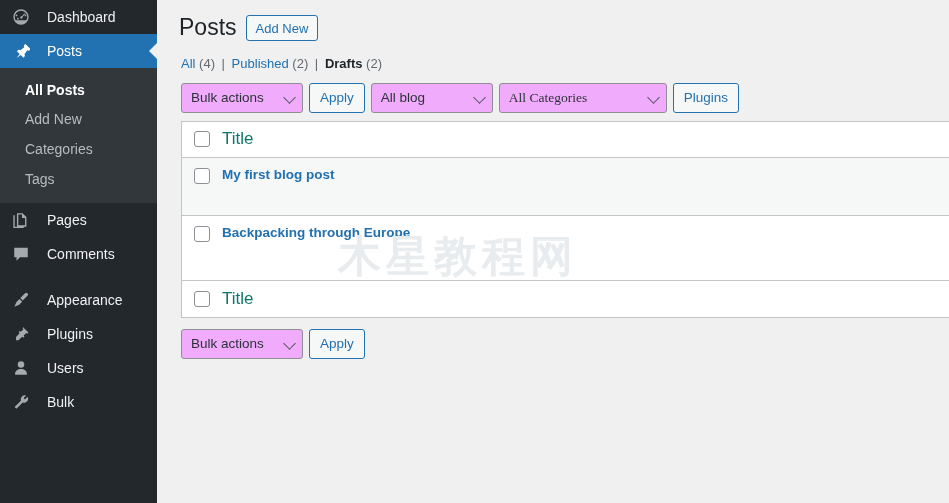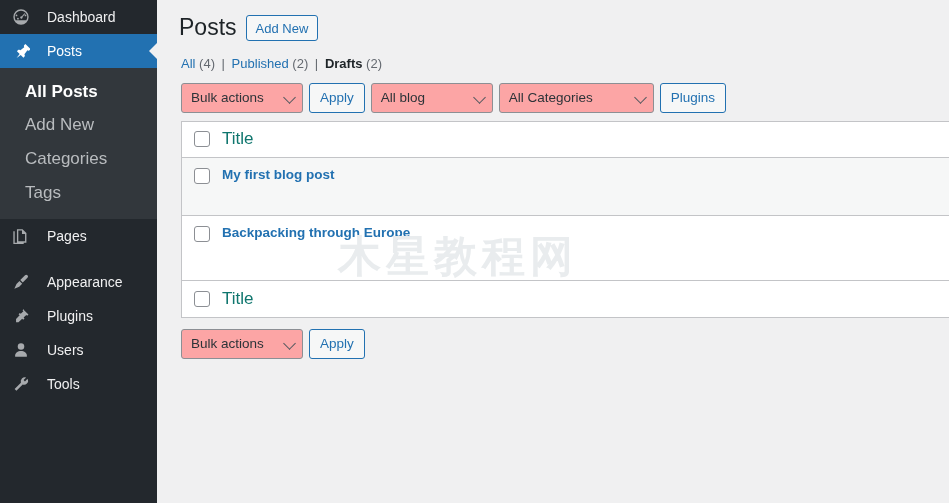"All Posts" .submenu-item { font-size: 17px -> 14px }
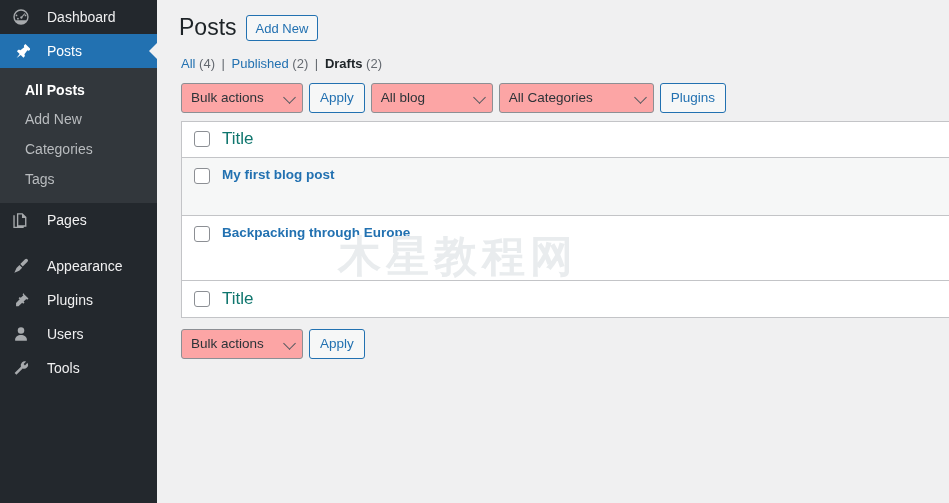"Bulk actions" .select { background: #fca5a5 -> #f0abfc }
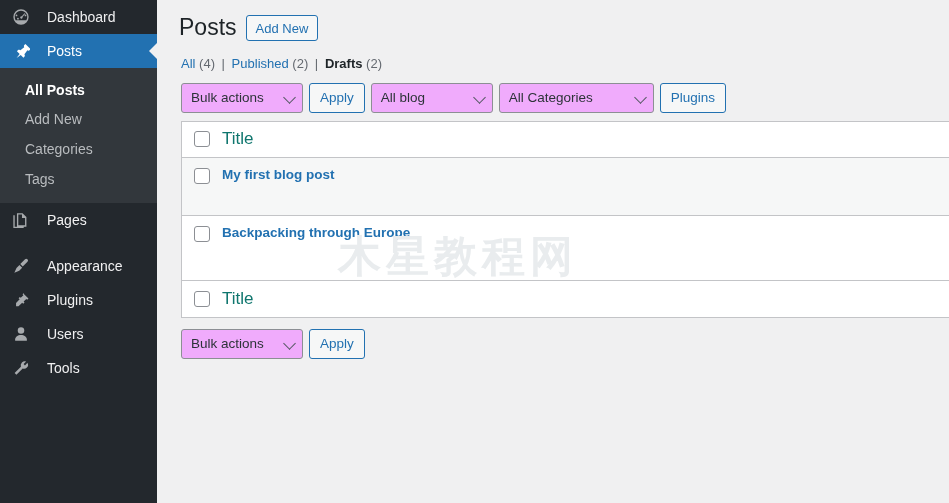"All Categories" .sel-cats { font-family: none -> Liberation Serif, serif; width: 155px -> 168px }
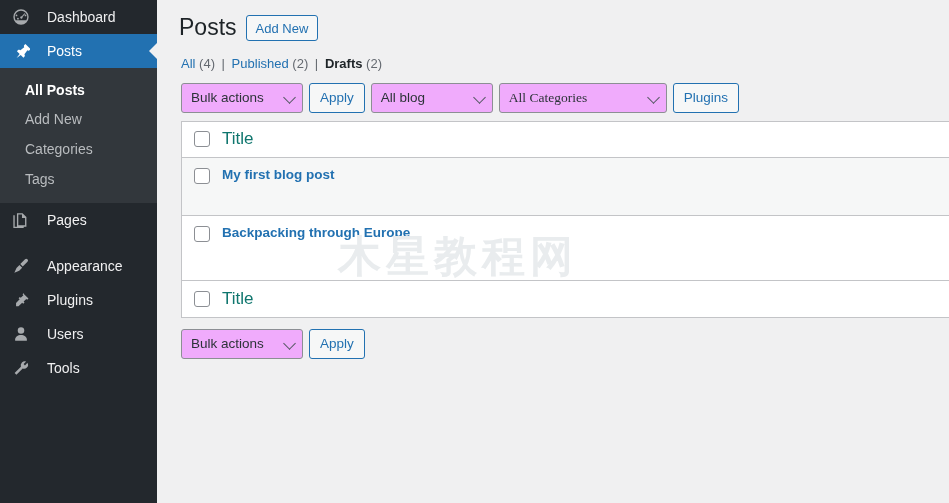"Comments" div.menu-item { html: none -> <div> <span> <svg> <path></path> </svg> </span> <span>Comments</span> </div> }
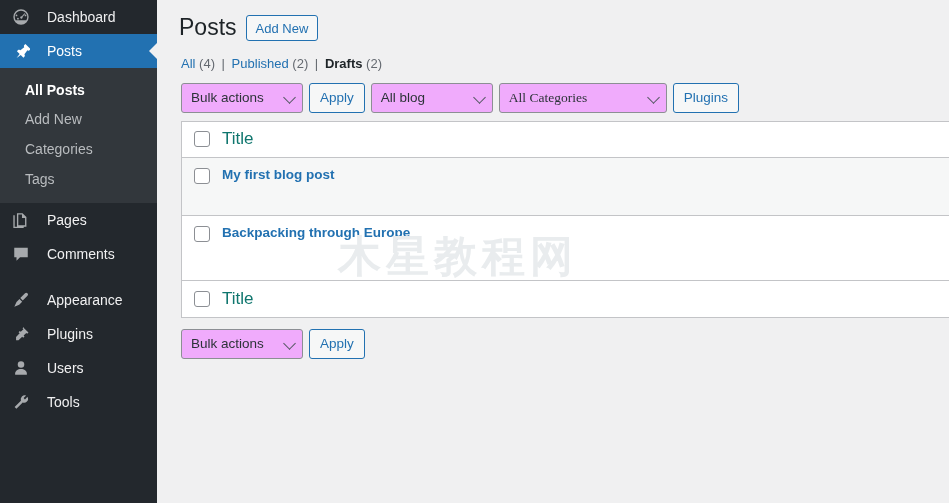"Tools" span.mlabel { text: Tools -> Bulk }
